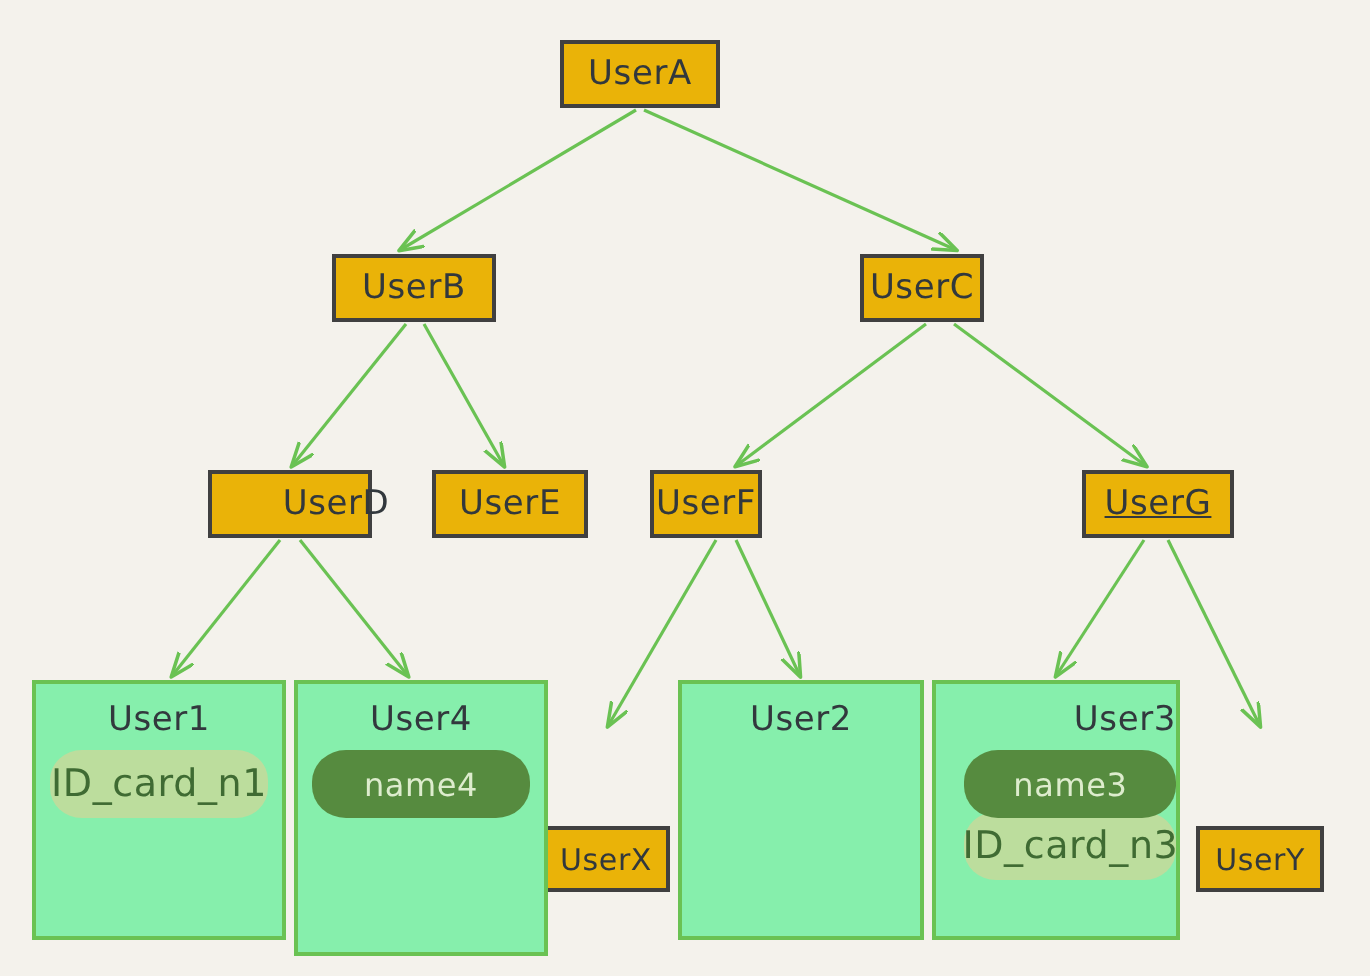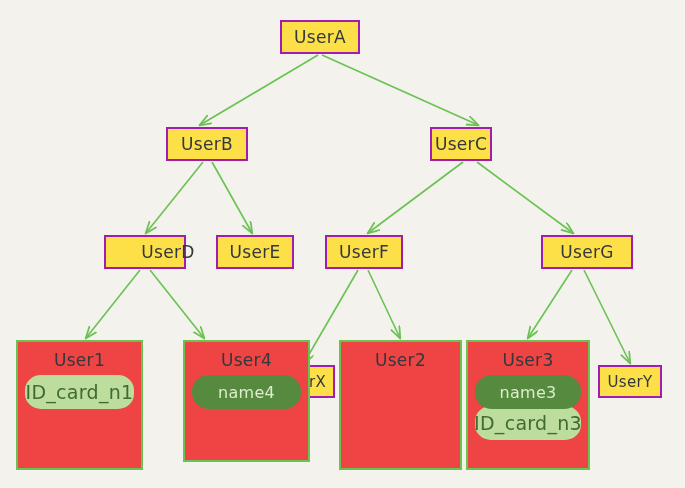"UserA" .node { background: #fde047 -> #eab308; border: 2px solid #a21caf -> 2px solid #404040 }
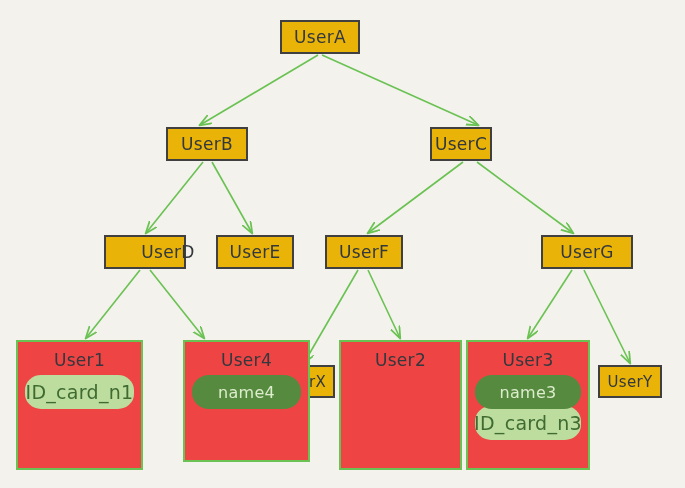"UserF" div.node { width: 78px -> 56px }
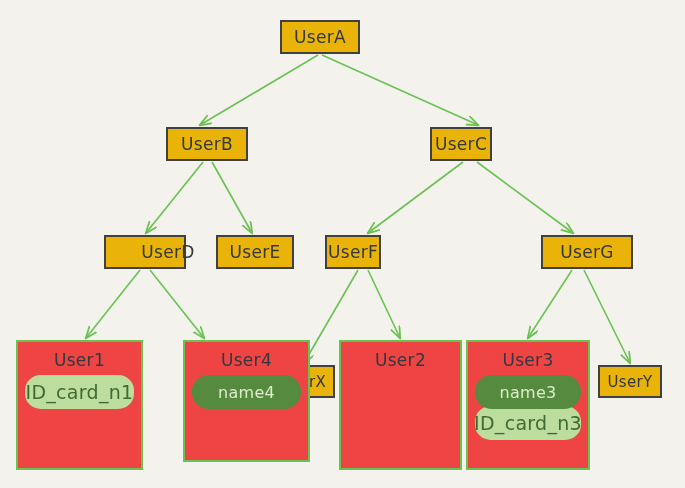"UserG" div.node { text-decoration: none -> underline; width: 92px -> 76px }
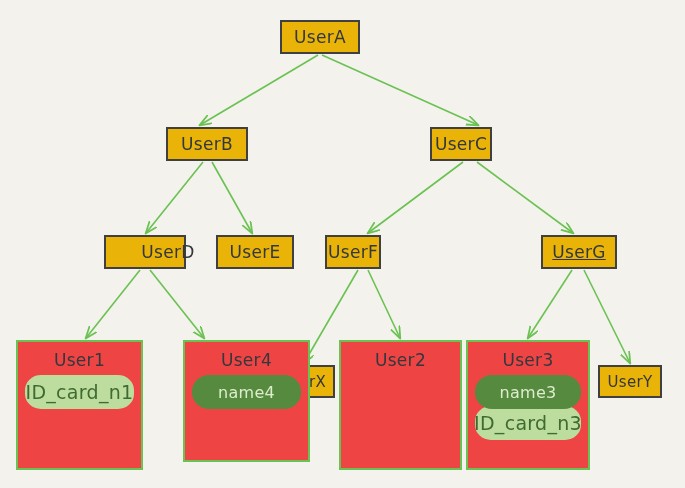"User1" .card { background: #ef4444 -> #86efac }
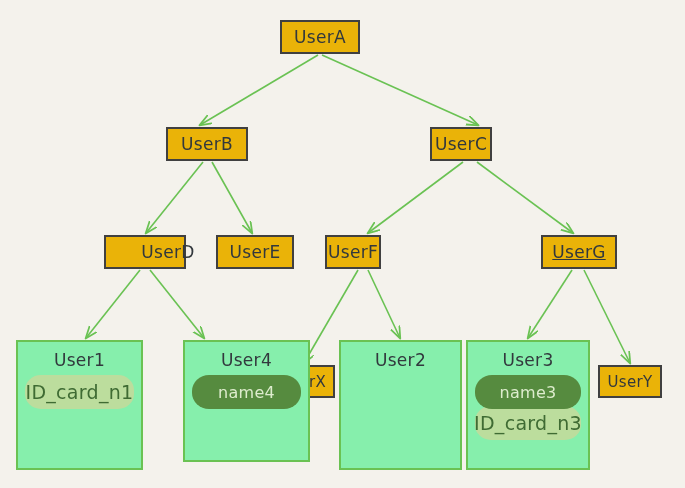"User4" div.card { height: 122px -> 138px; margin-left: 36px -> none }
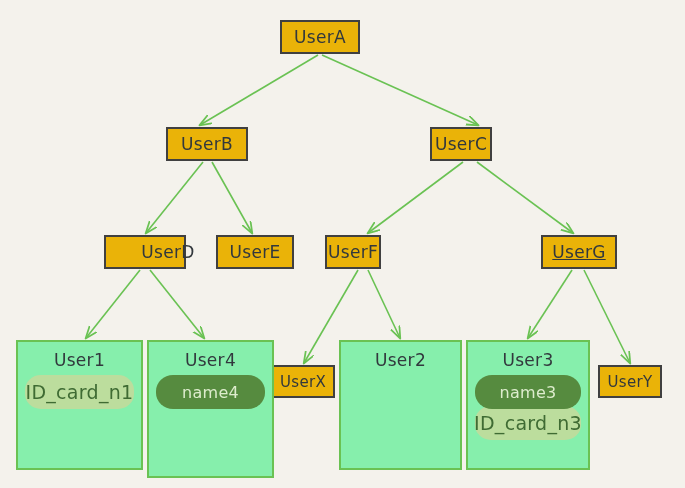"User3" div.card { align-items: none -> flex-end }
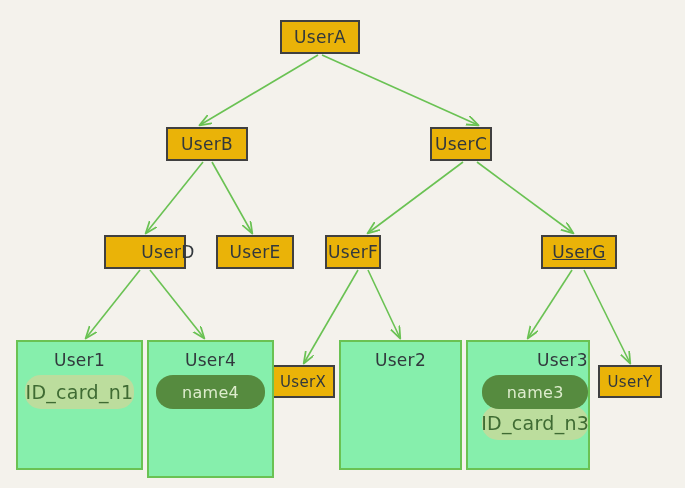"UserX" .node.small { margin-top: none -> 48px }
